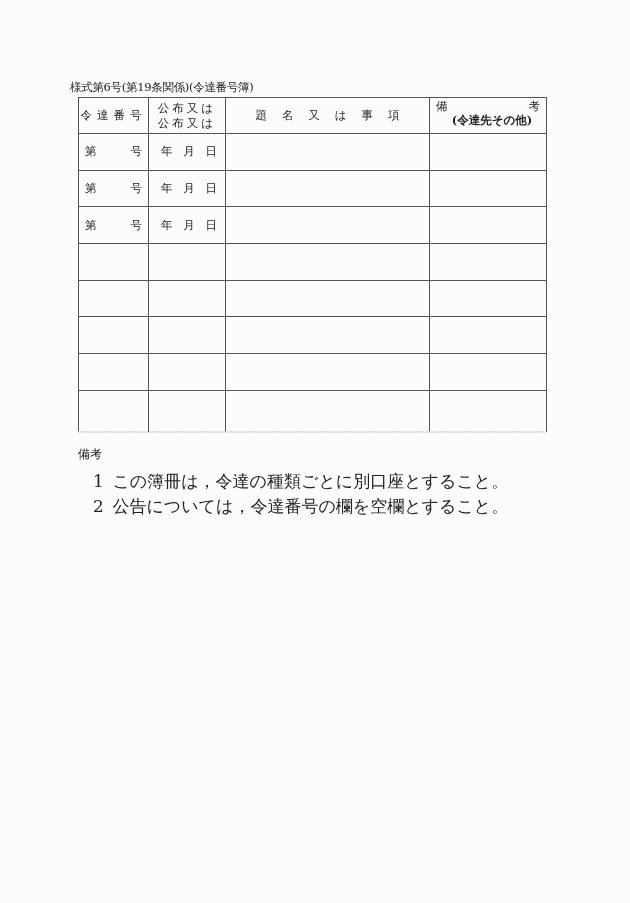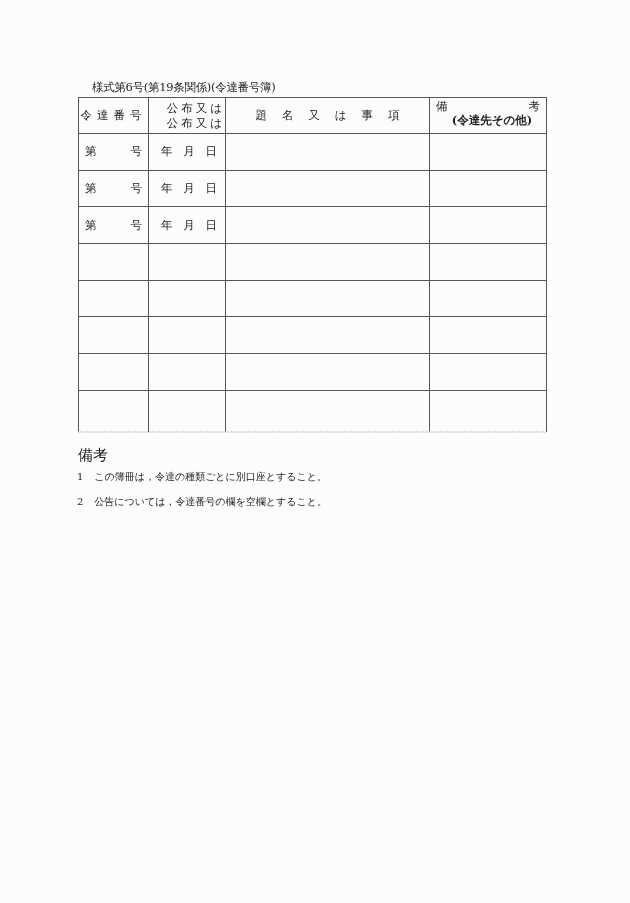"様式第6号(第19条関係)(令達番号簿)" .form-title { left: 92px -> 70px }
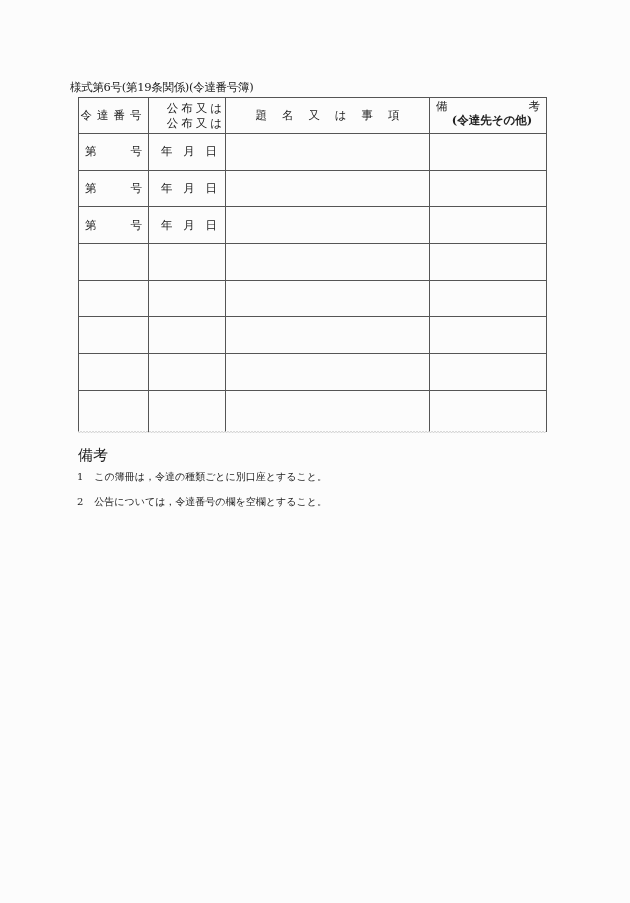"公布又は" .hdr-date { text-align: right -> center }
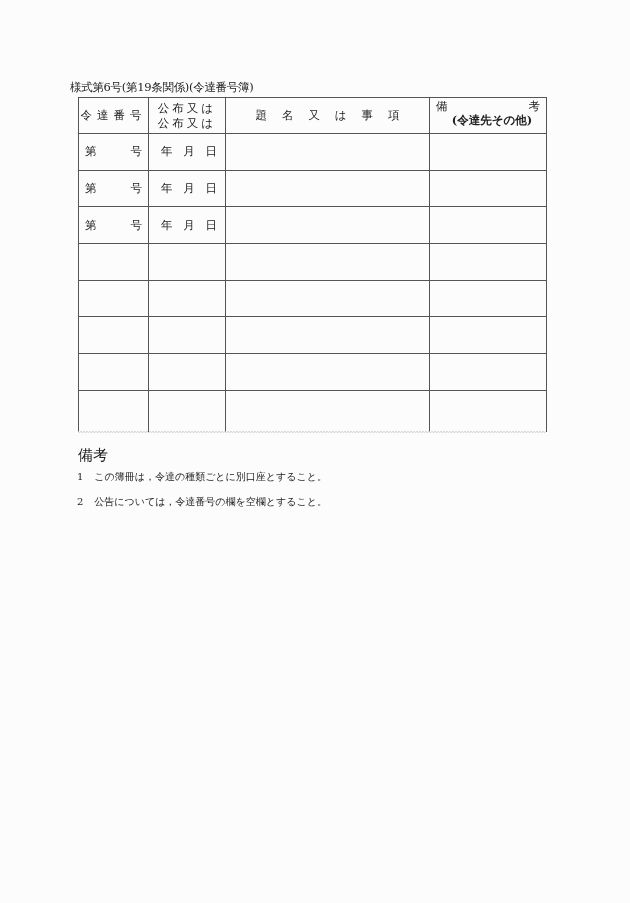"備考" .notes-title { font-size: 15px -> 12px }
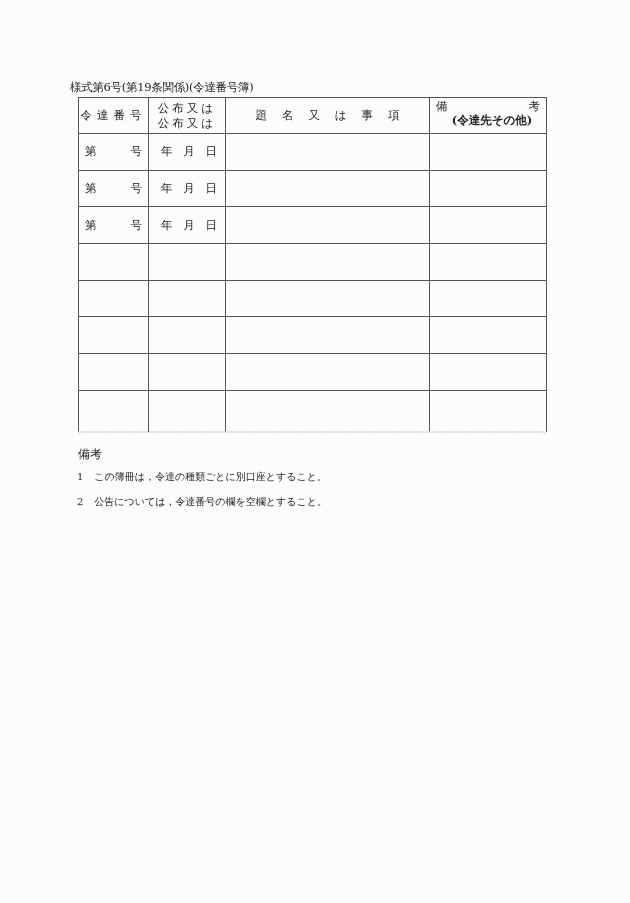"1 この簿冊は，令達の種類ごとに別口座とすること。" .note { font-size: 10px -> 17px; left: 77px -> 93px }
